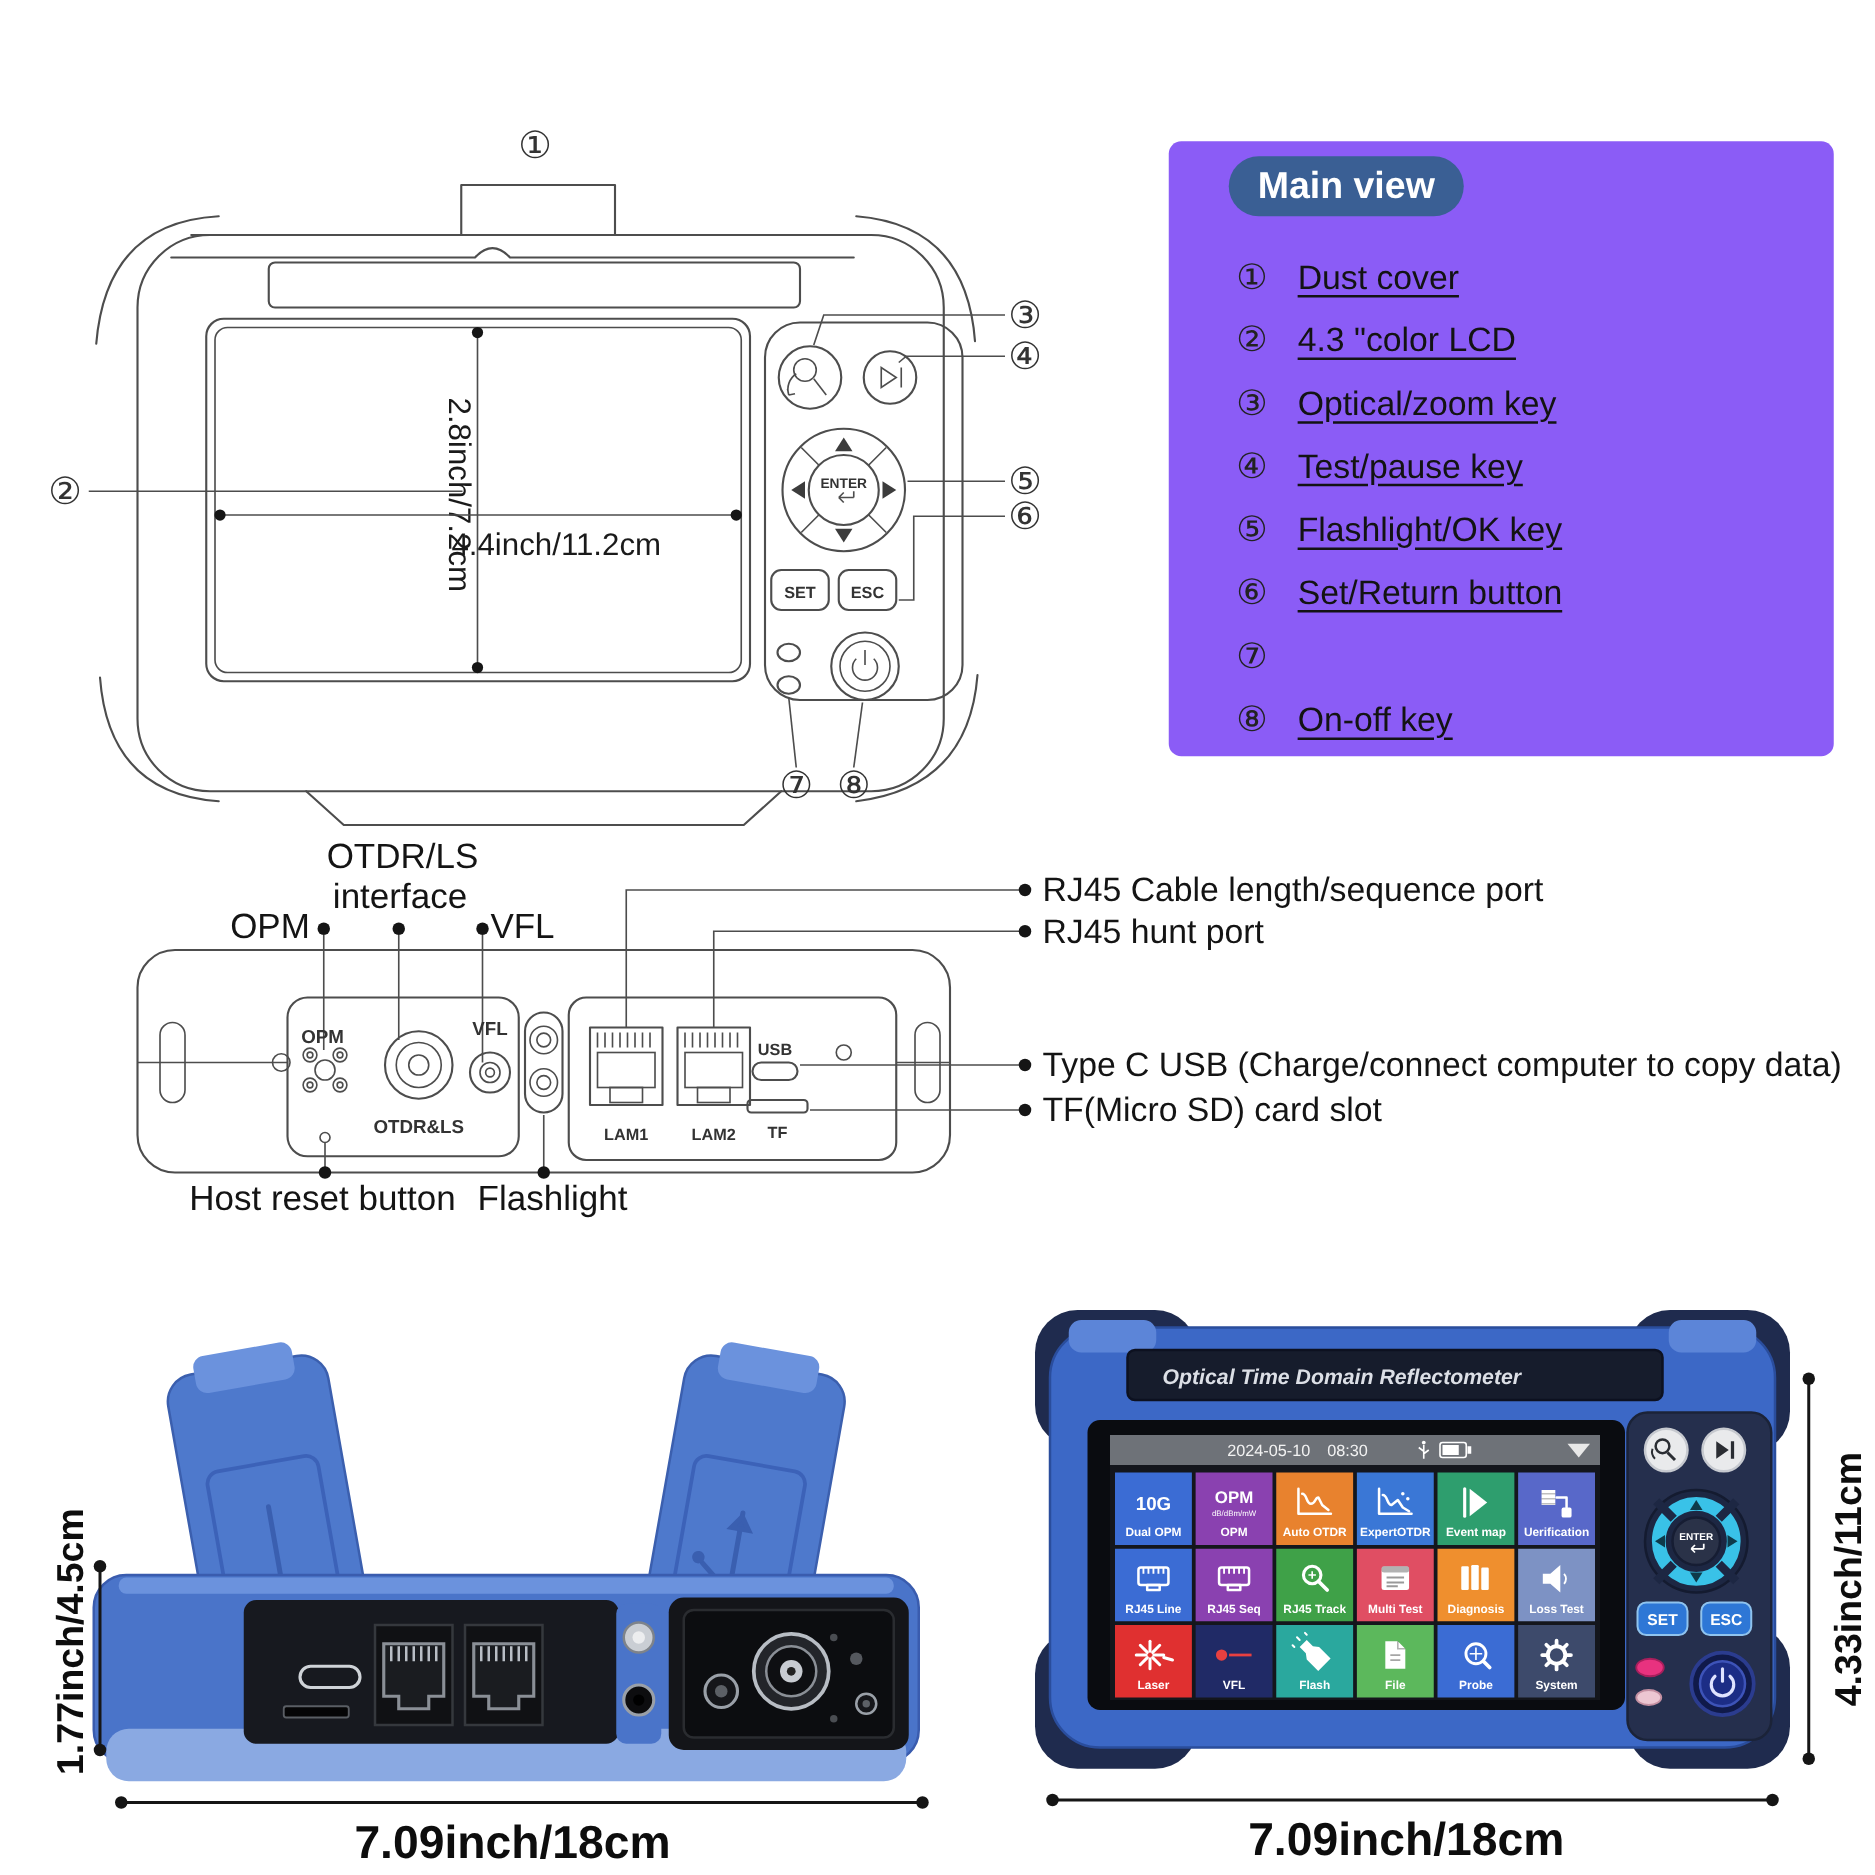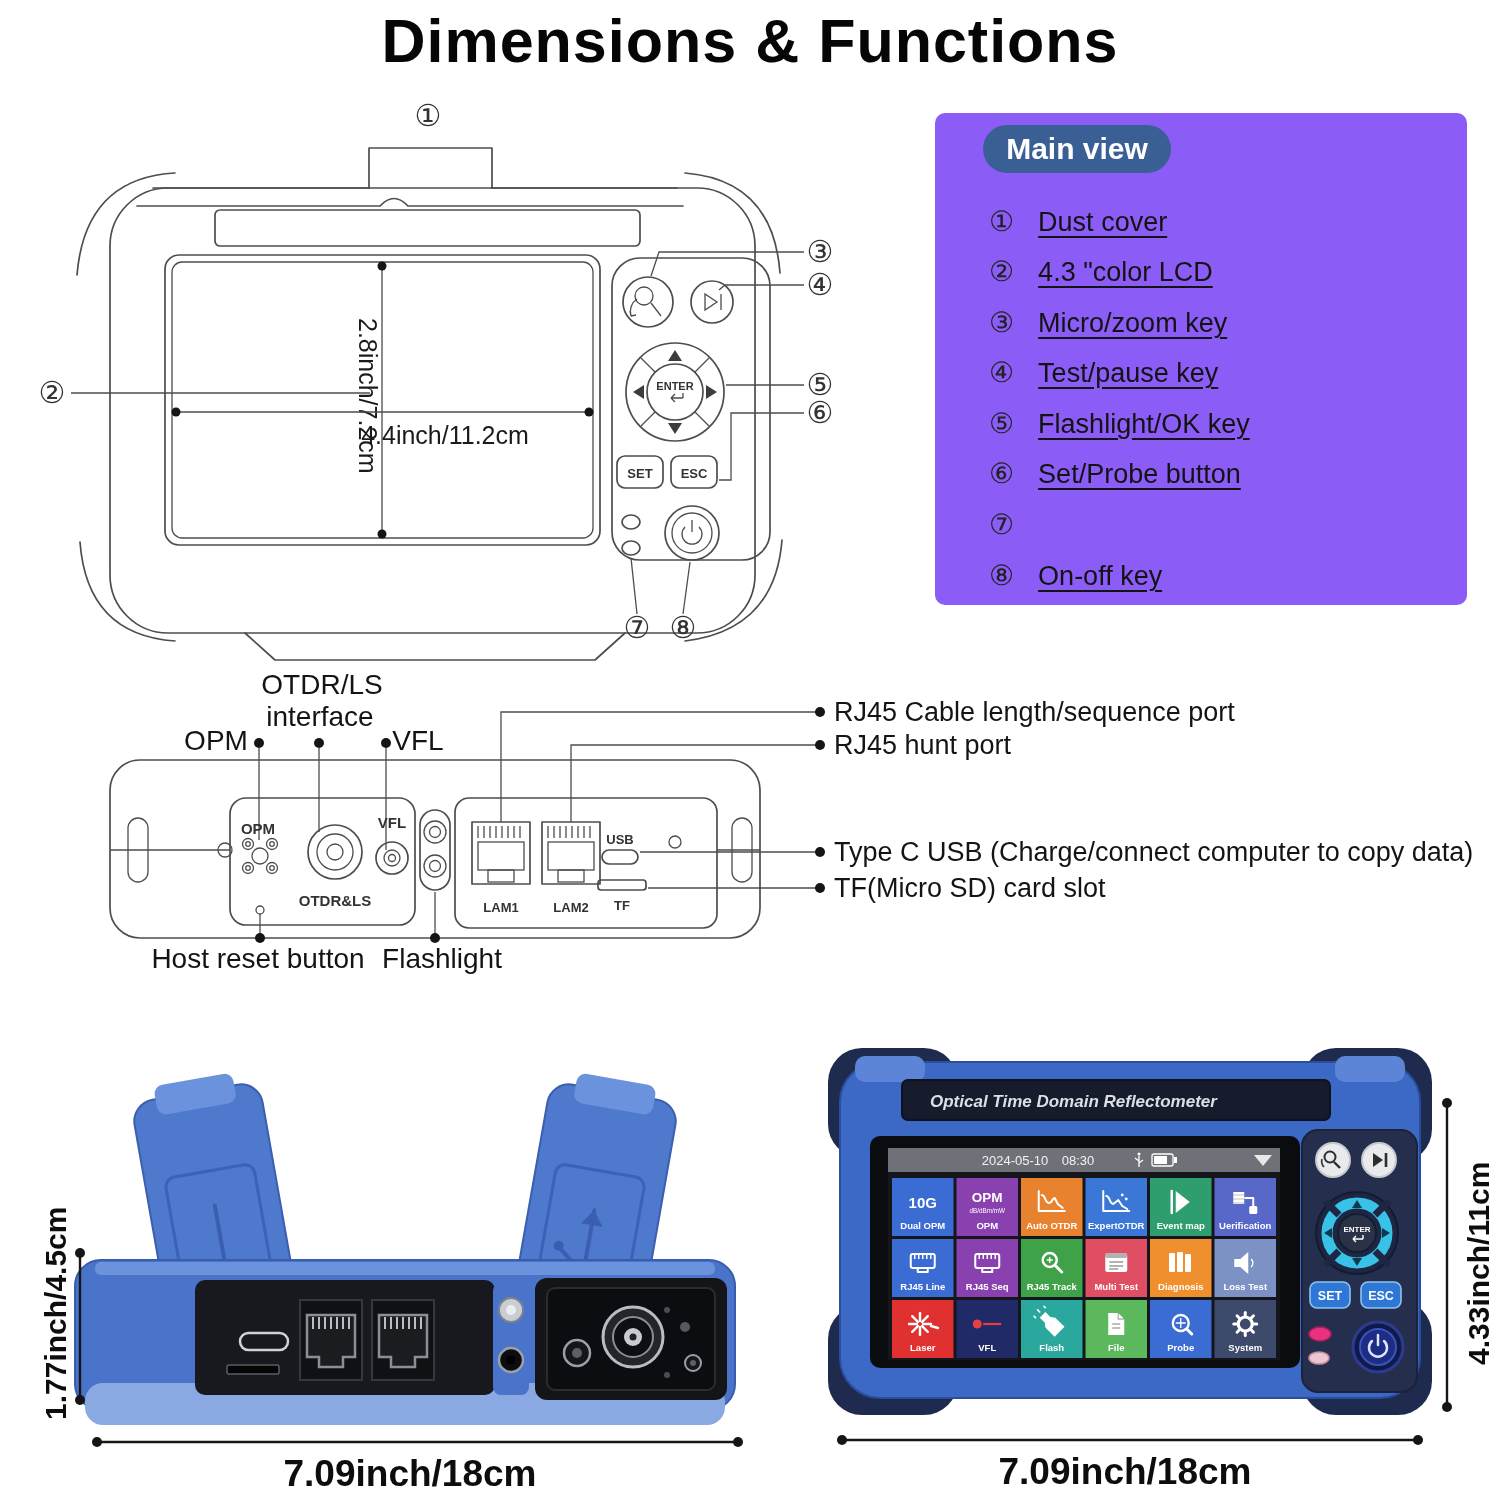"Dimensions & Functions" div { html: <div>Dimensions &amp; Functions</div> -> none }
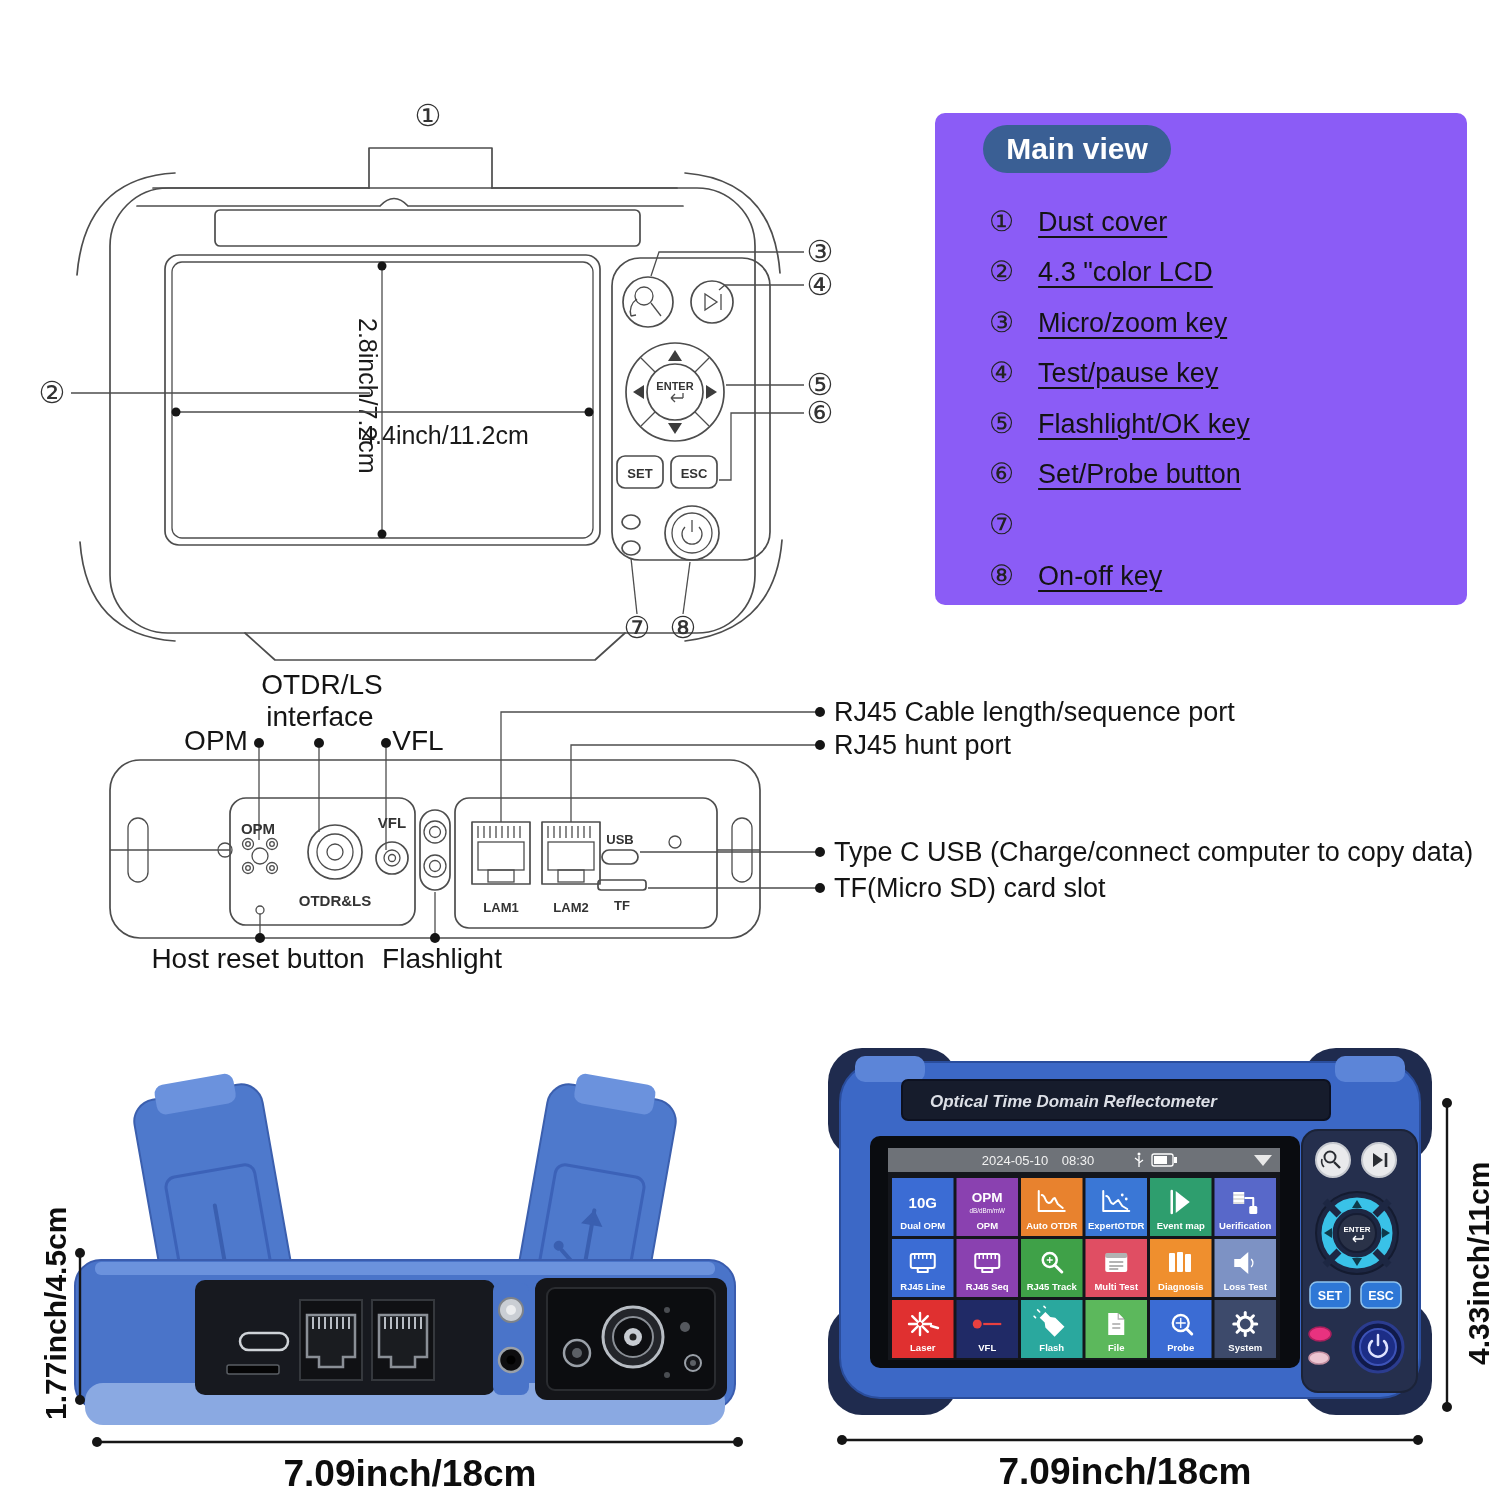"Micro/zoom key" span.llab { text: Micro/zoom -> Optical/zoom }
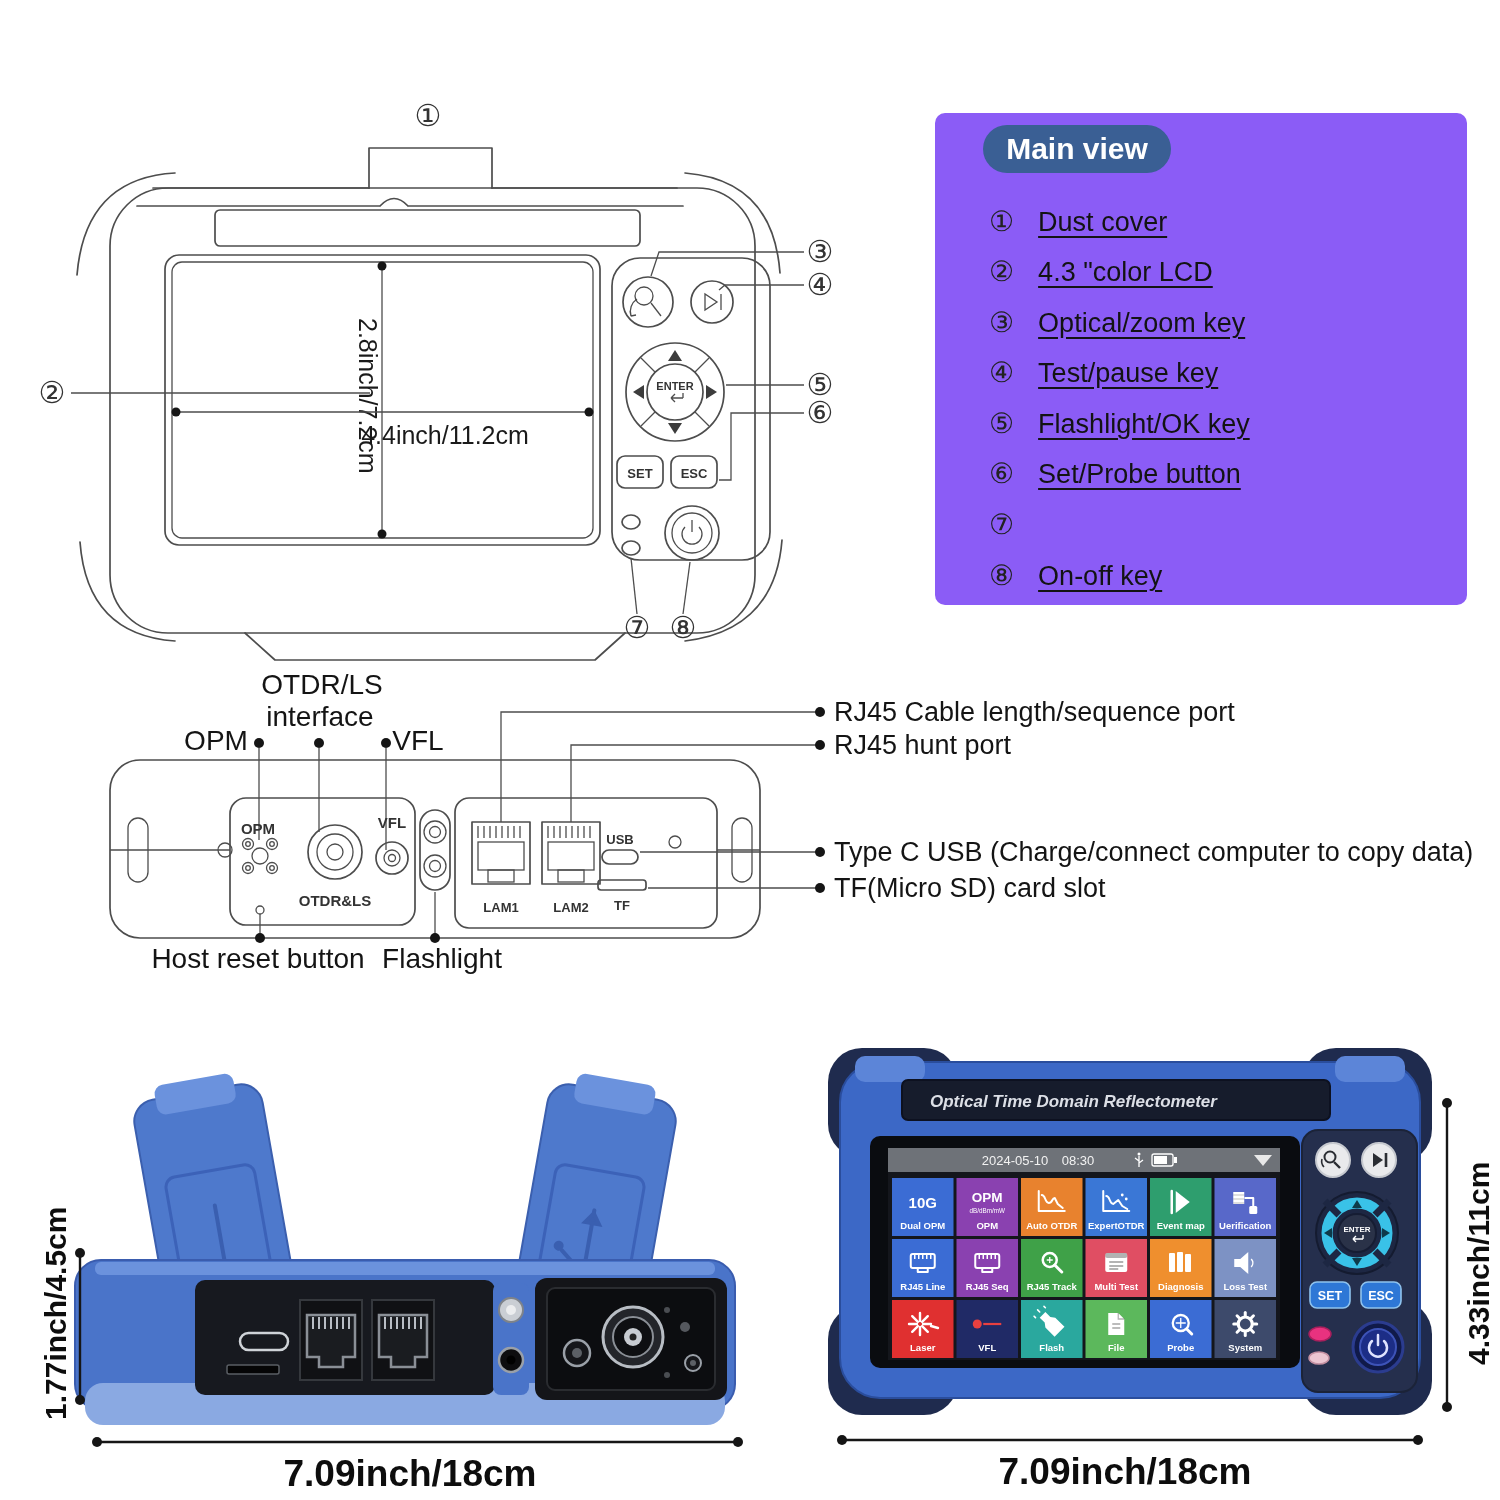"Set/Probe button" span.llab { text: Set/Probe -> Set/Return }
